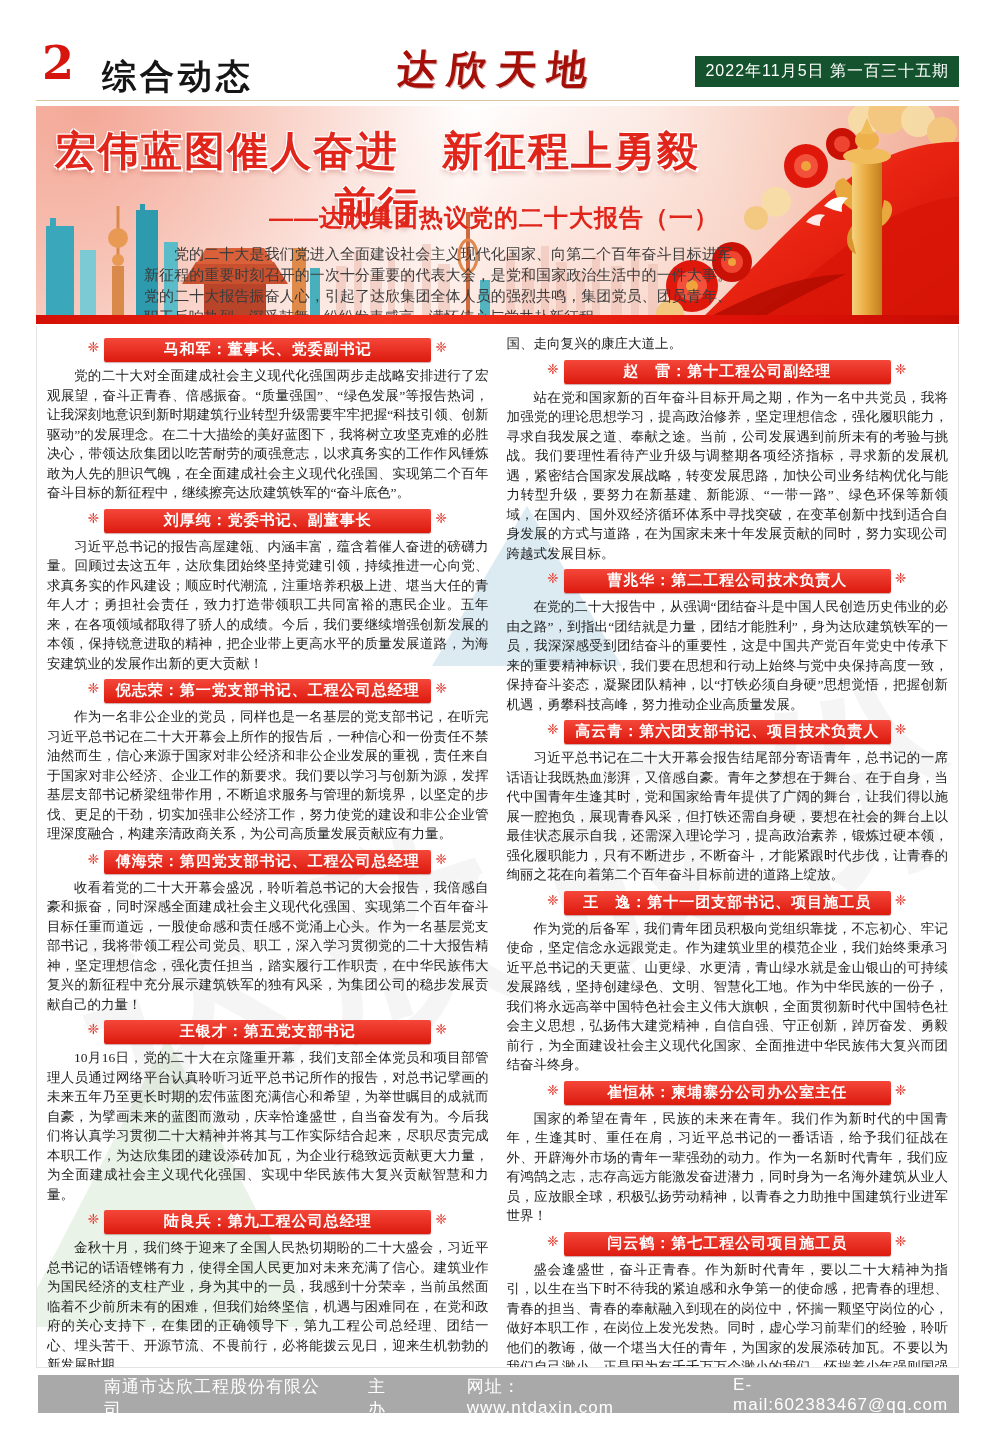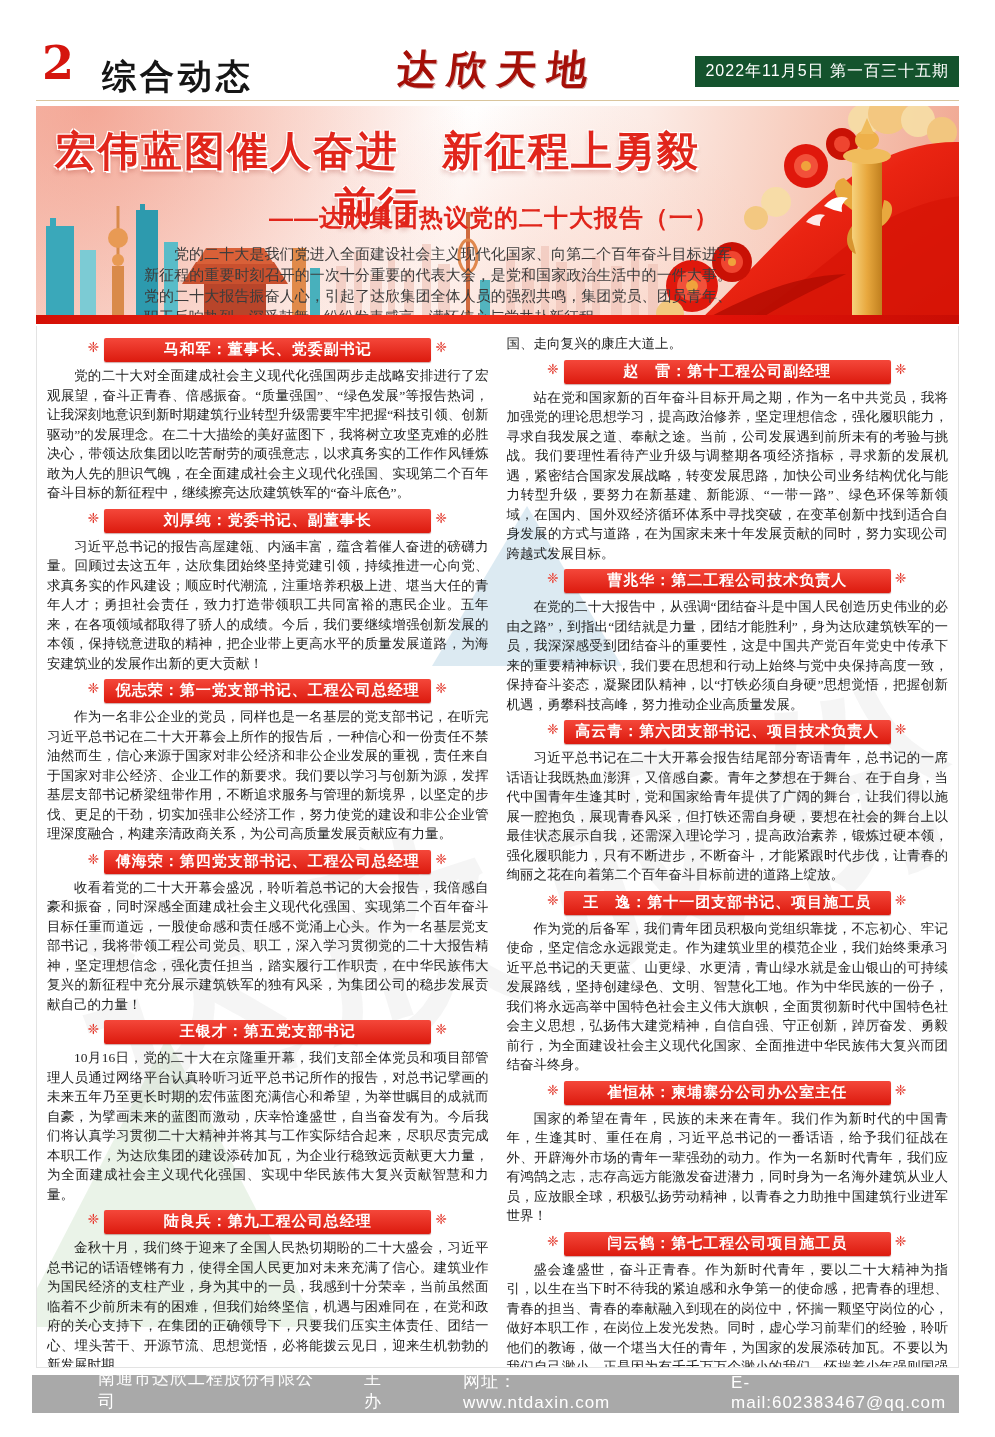"金秋十月，我们终于迎来了全国人民热切期盼的二十大盛会，习近平总书记的话语铿锵有力" p.body { text: 只要我们压实主体责任、团结一心、埋头苦干、开源节流、思想觉悟 -> 第九工程公司总经理、团结一心、埋头苦干、开源节流、不畏前行 }
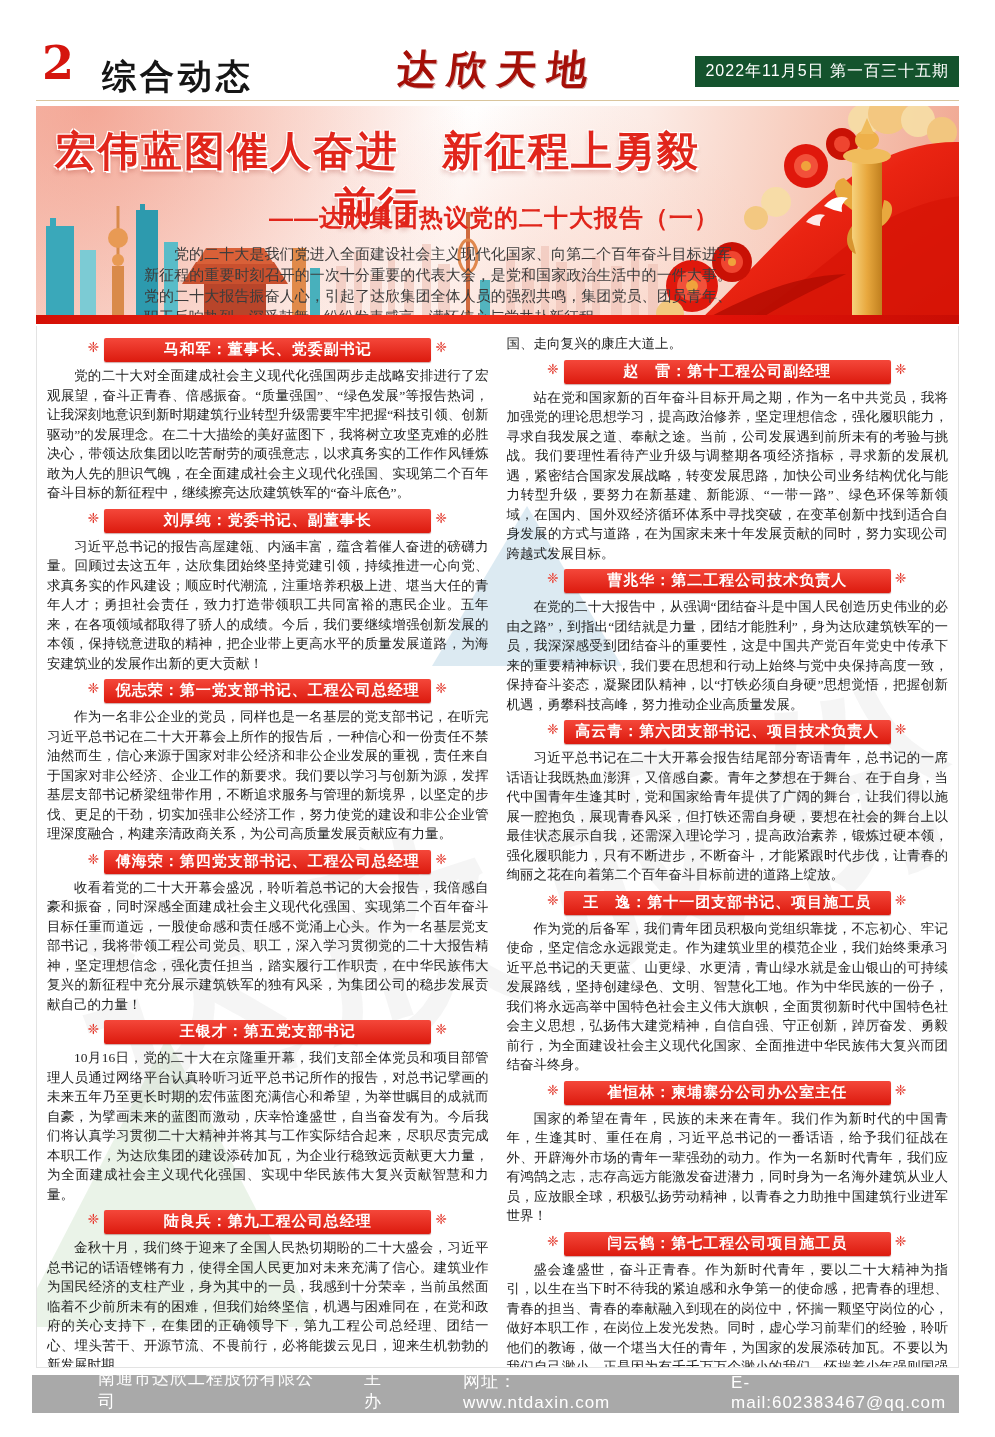"南通市达欣工程股份有限公司" .footer { align-items: flex-end -> flex-start; left: 32px -> 38px }
